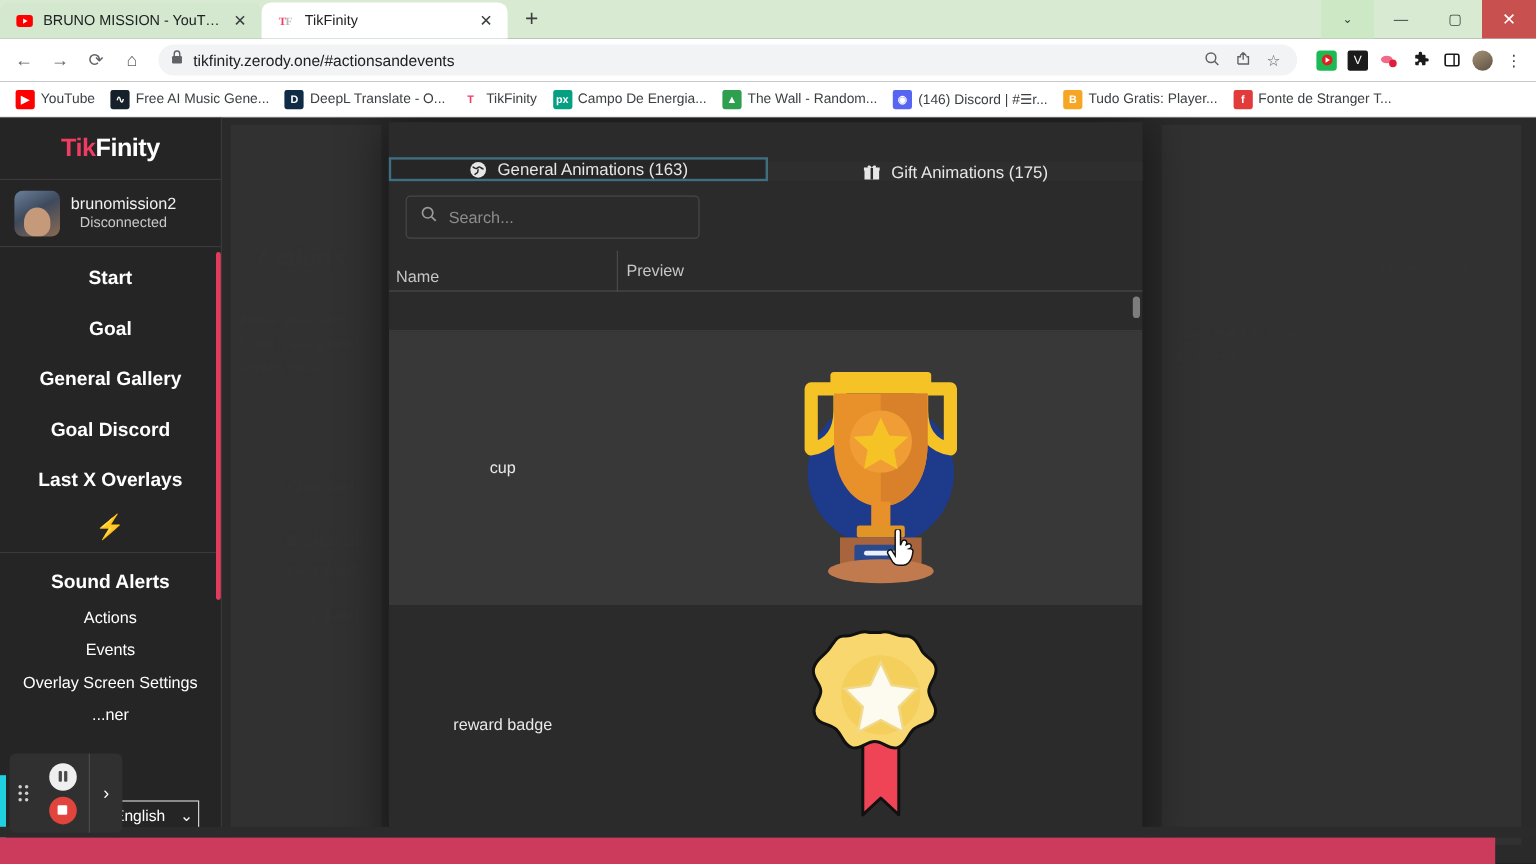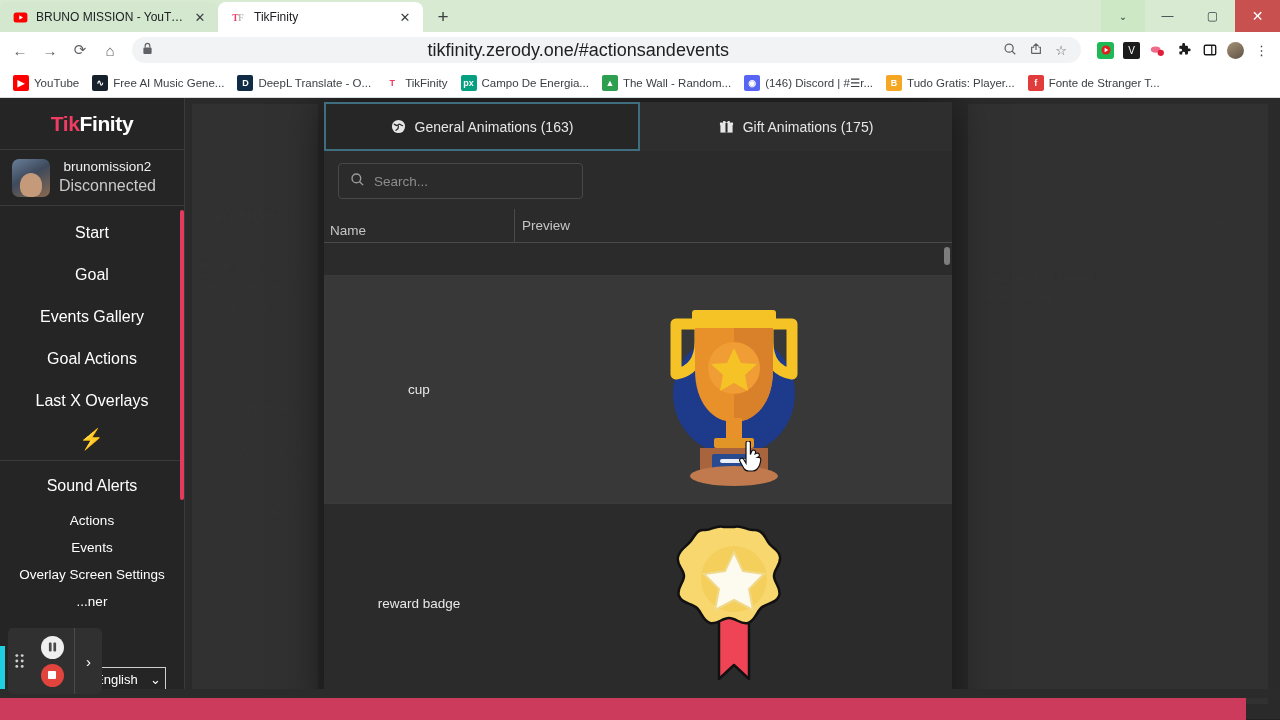"tikfinity.zerody.one/#actionsandevents" .omnibox-url { font-size: 18px -> 13px; text-align: center -> none }
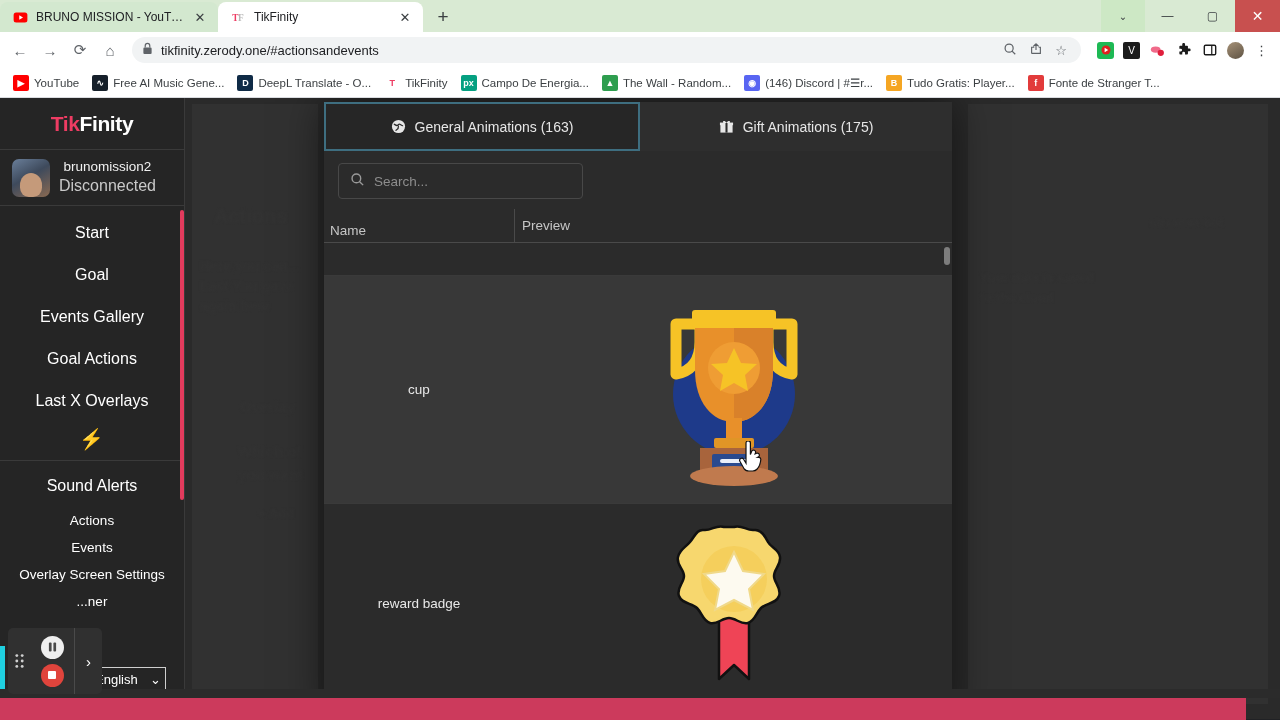"General Animations (163)" .tabs { align-items: none -> flex-end }
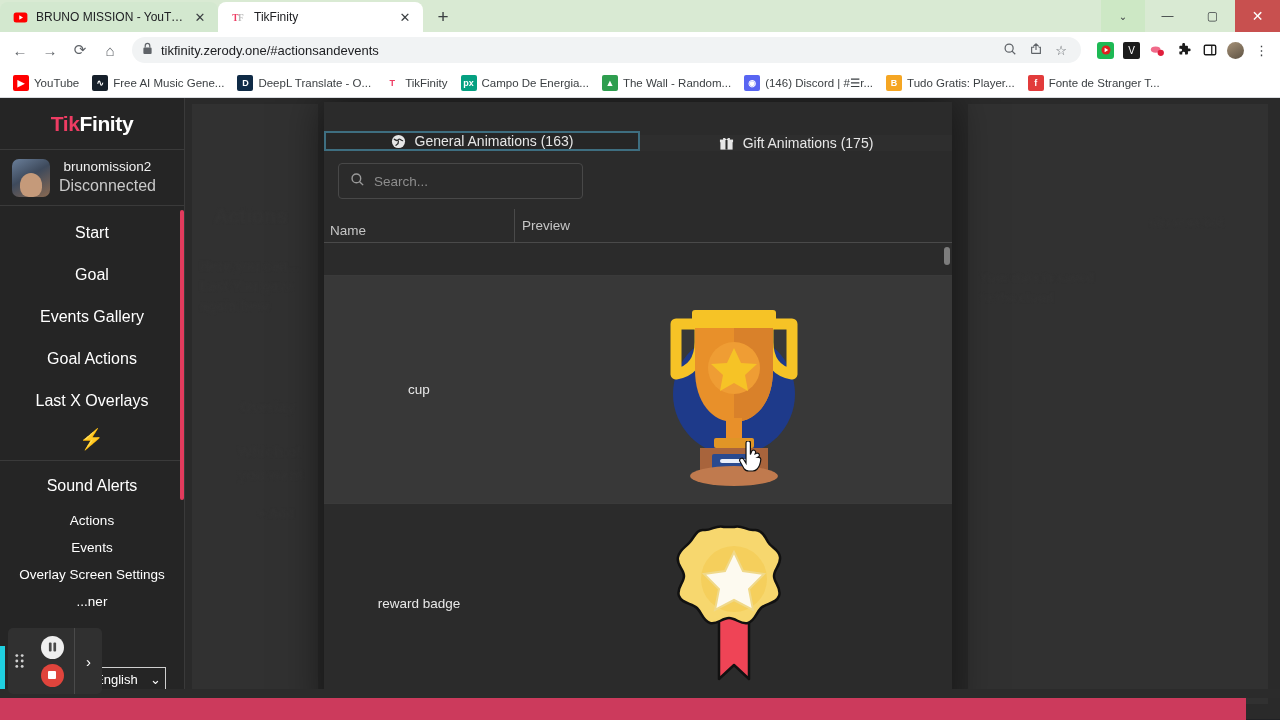"Disconnected" .acct-status { font-size: 16px -> 12px }
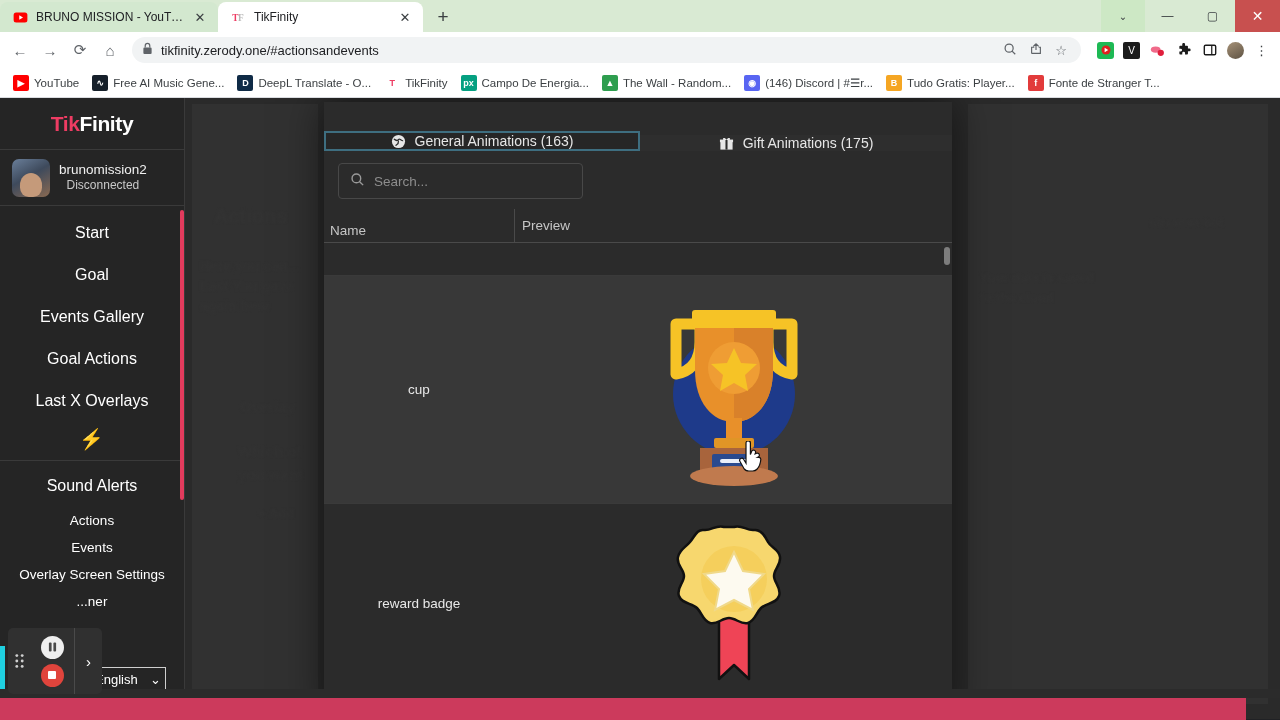"Start" .nav-item { font-weight: normal -> bold }
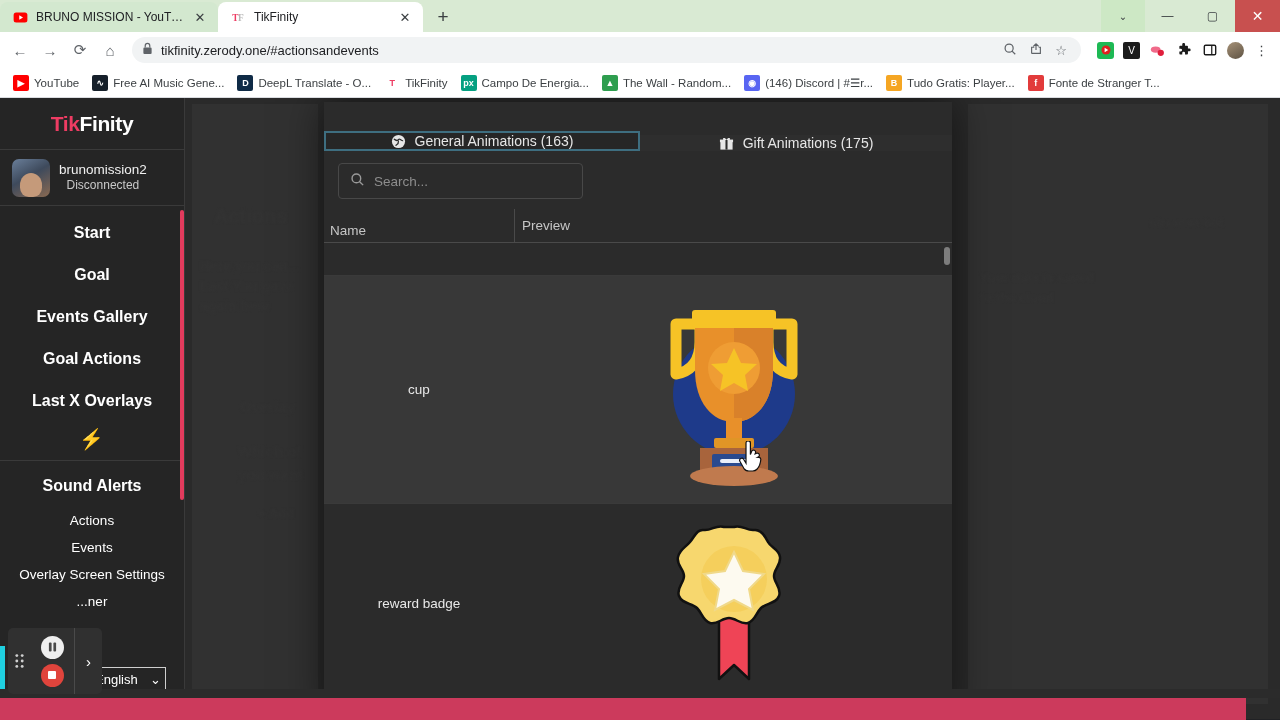"Events Gallery" span { text: Events -> General }
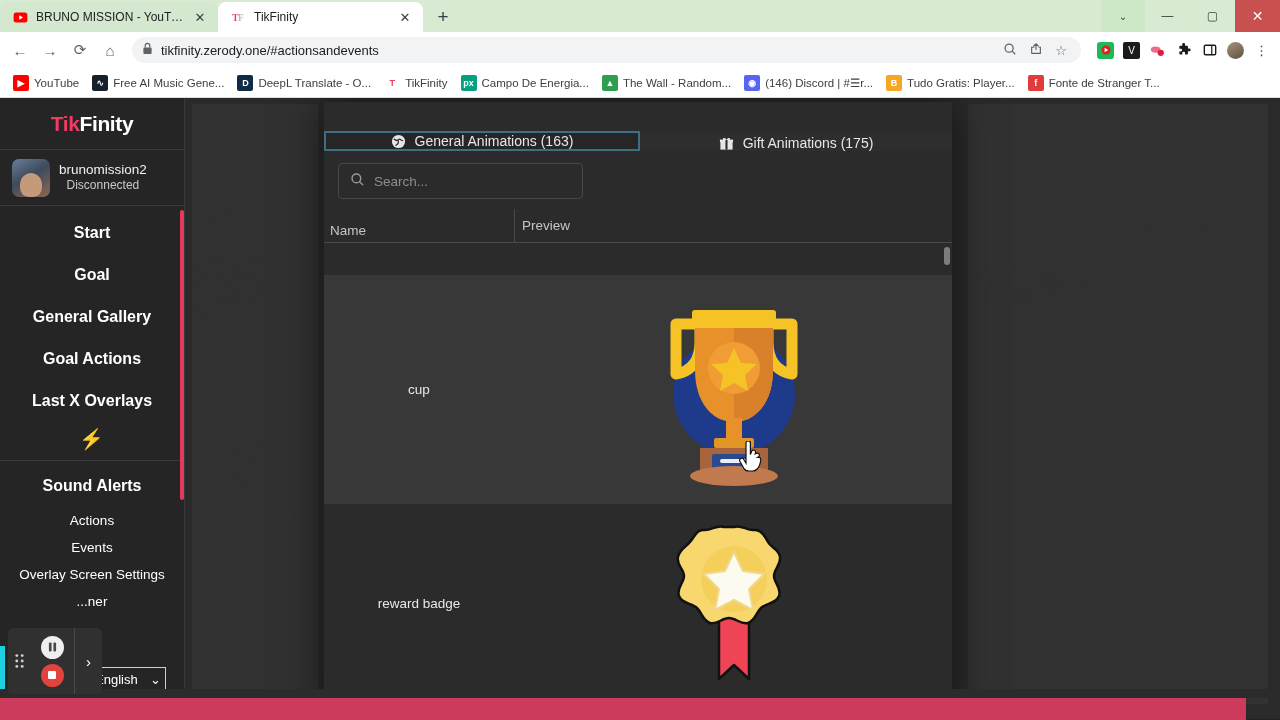"Goal Actions" span { text: Actions -> Discord }
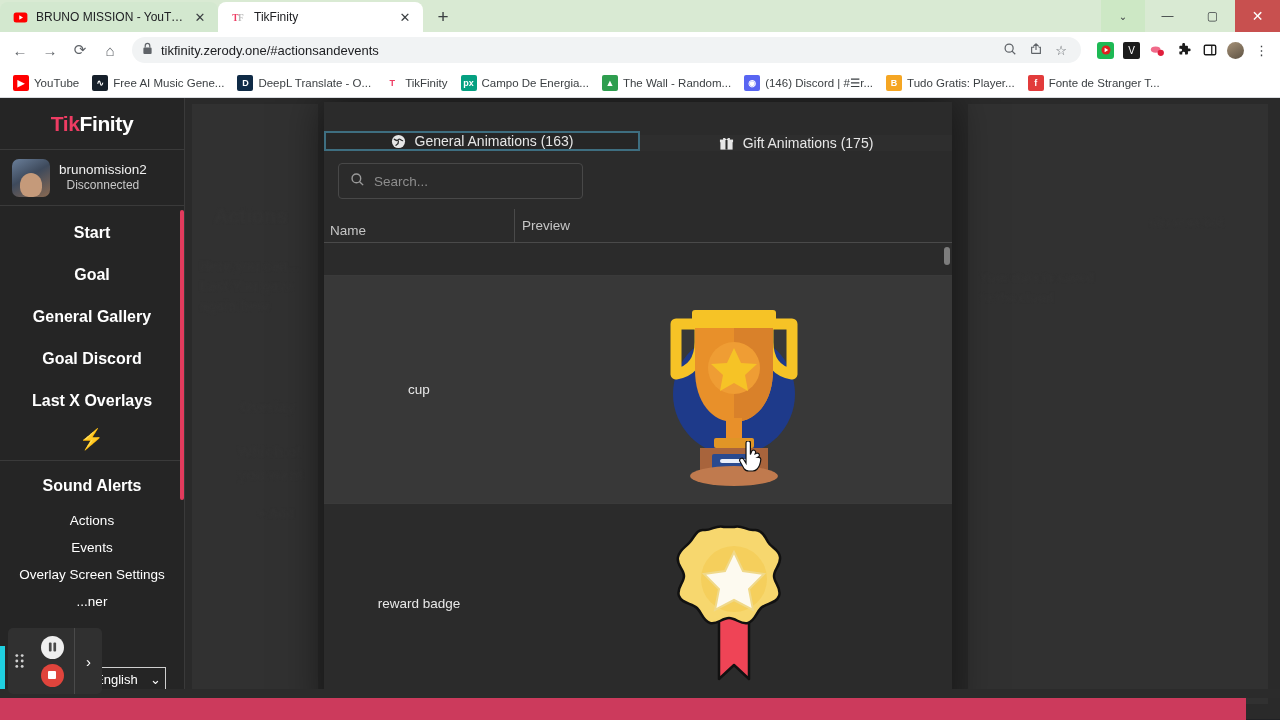"Actions" .nav-sub { align-items: center -> flex-start }
